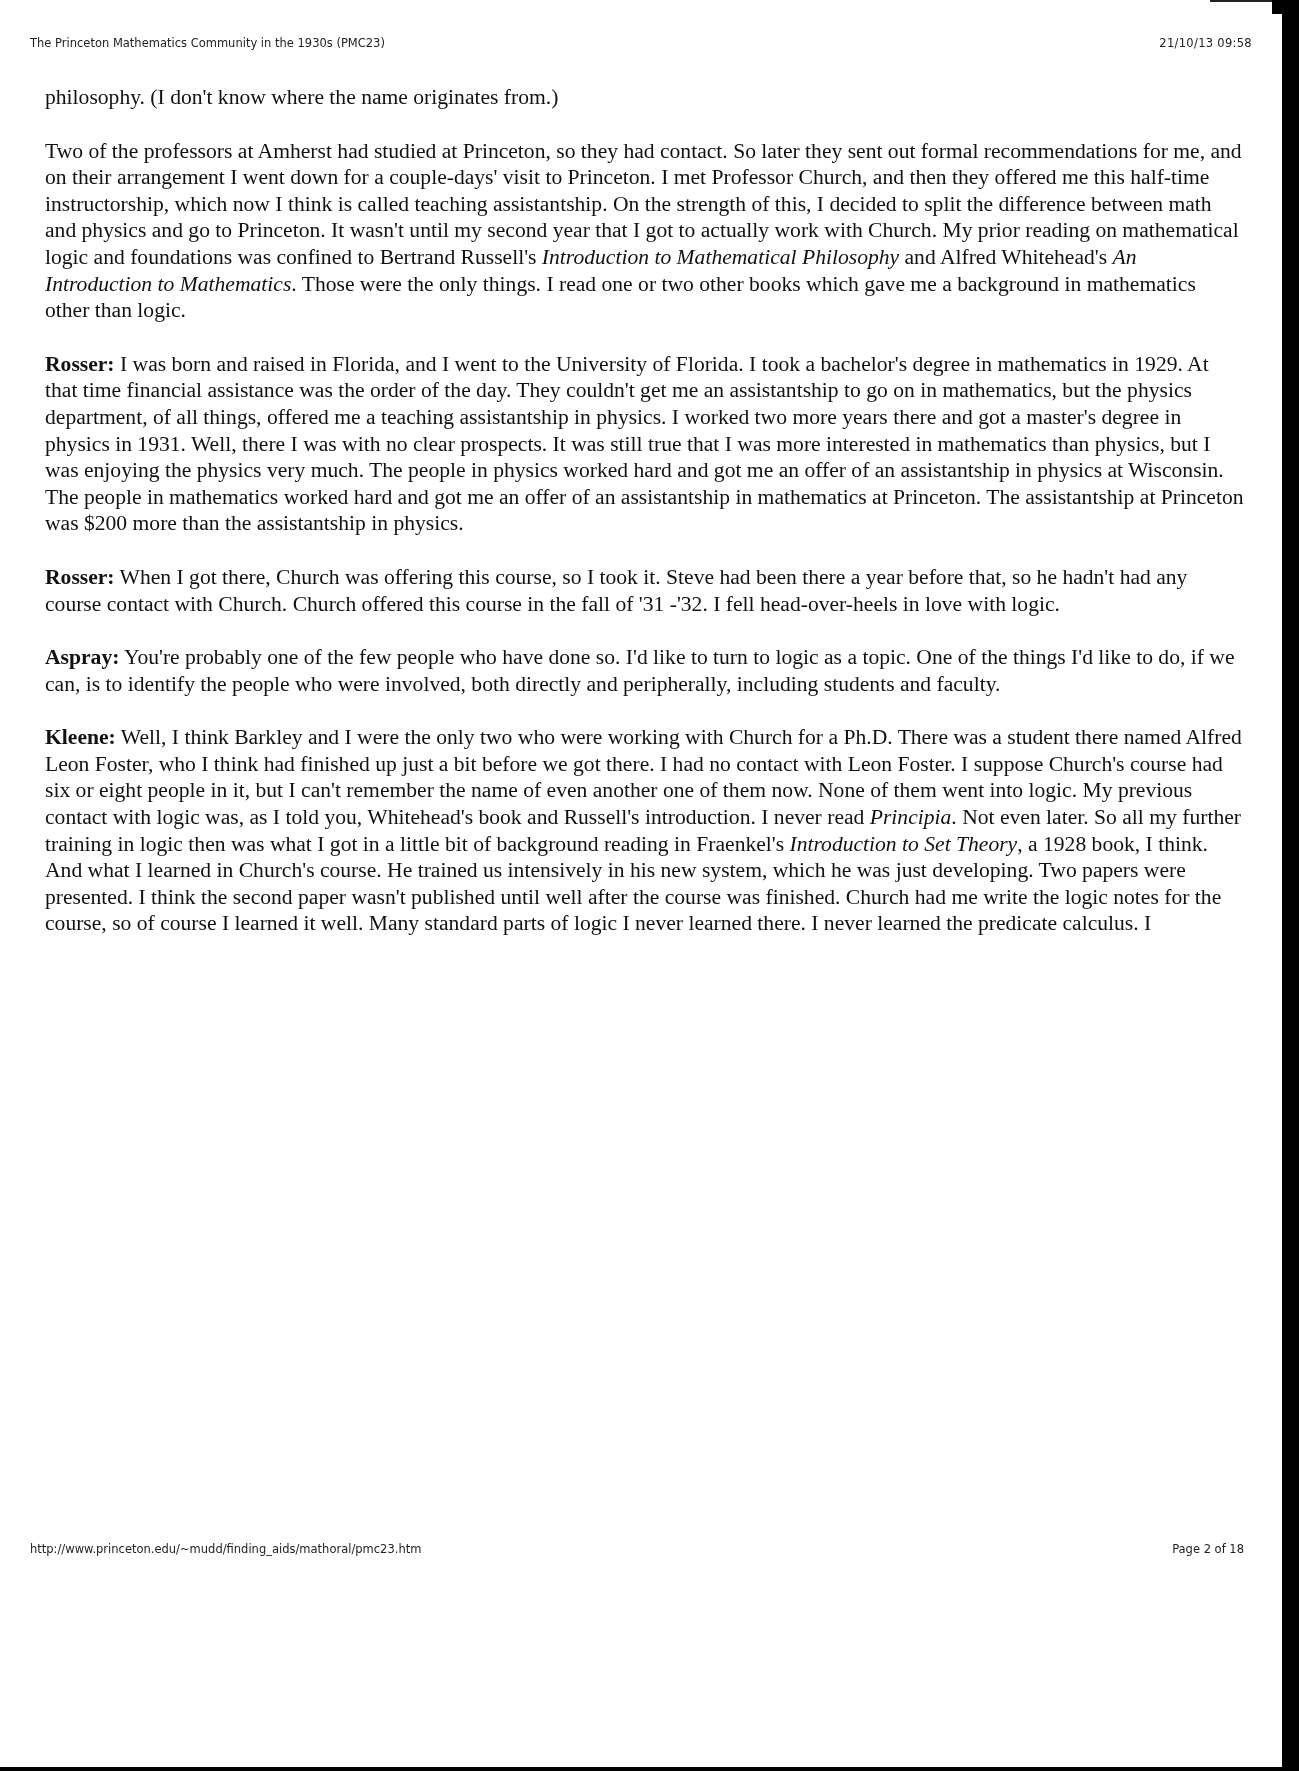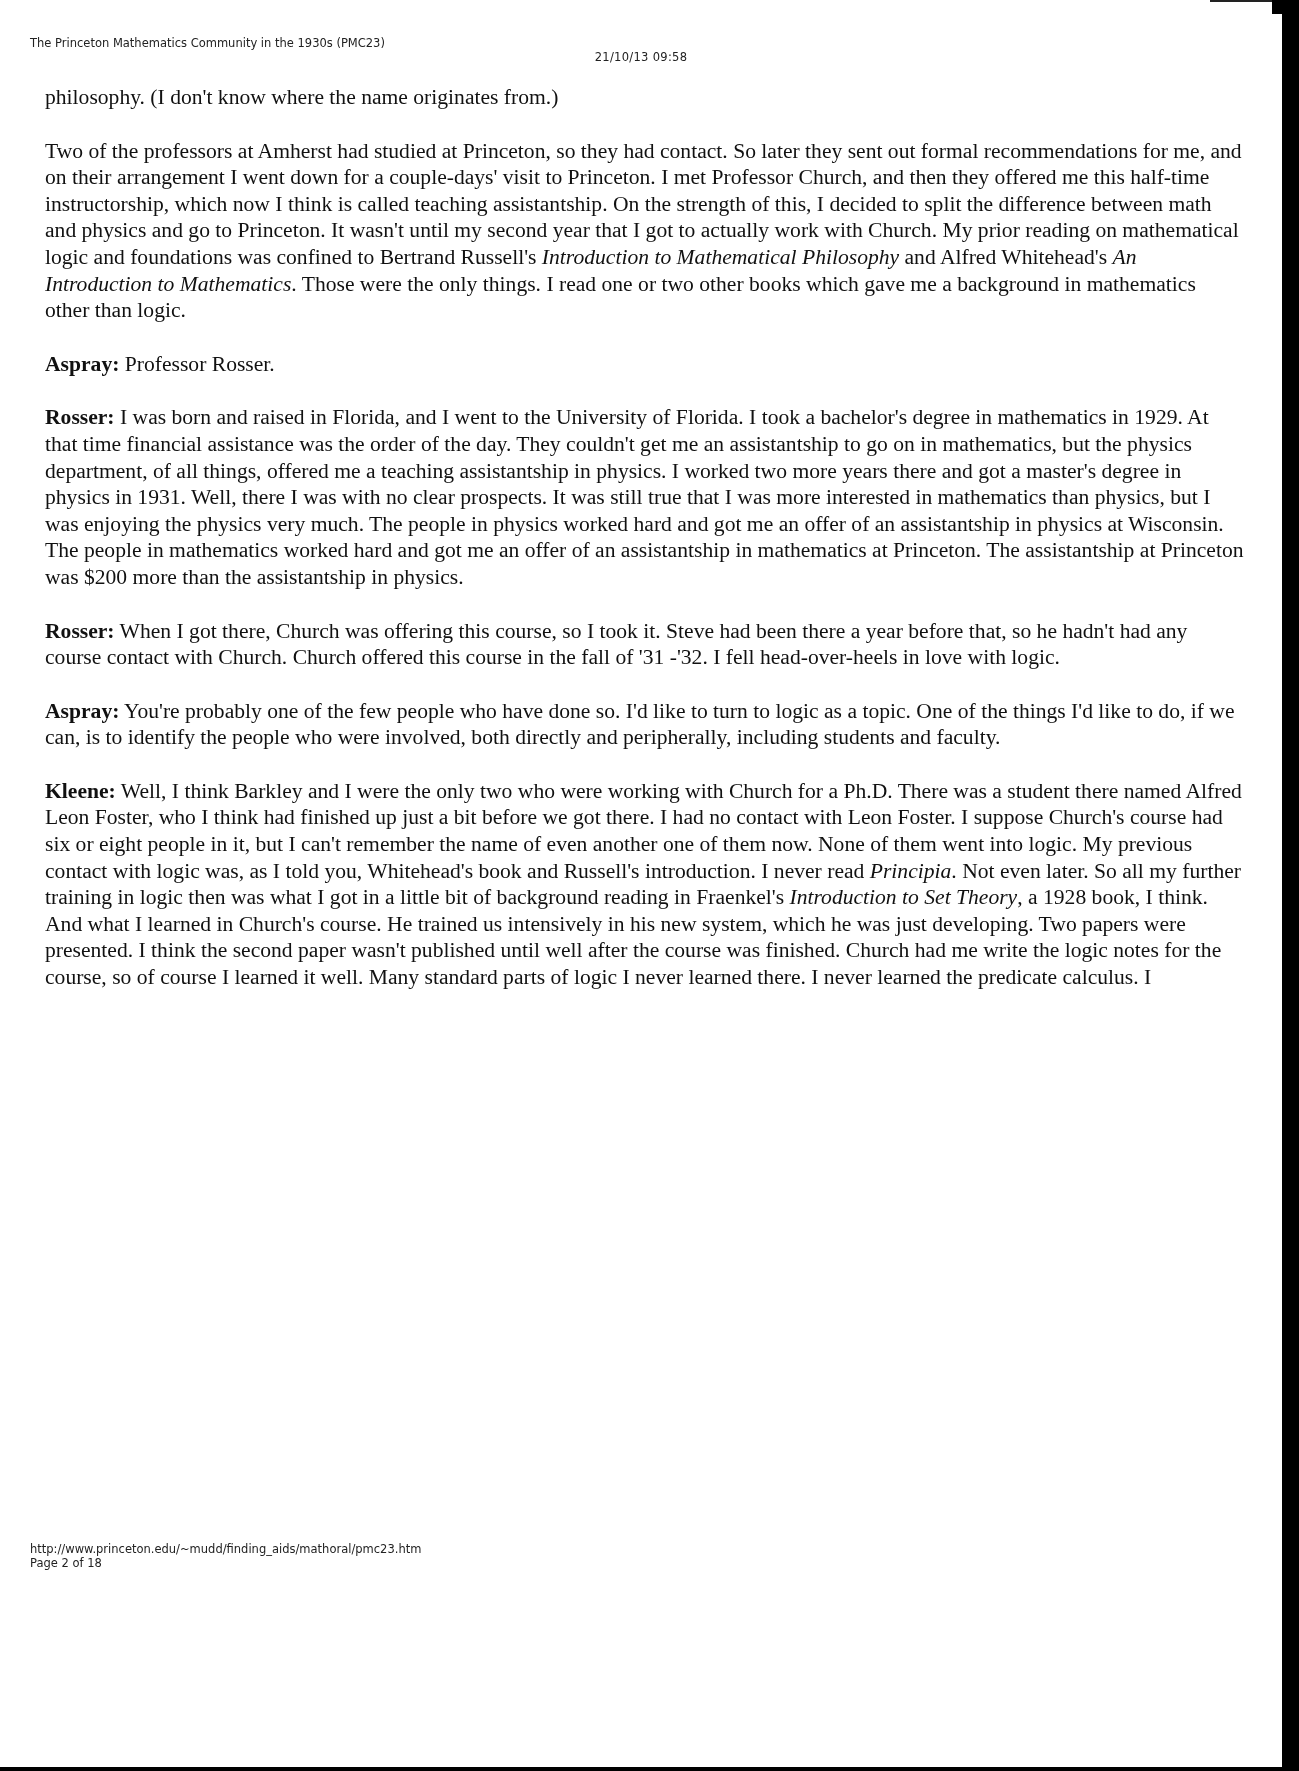"The Princeton Mathematics Community in" .running-header, .running-footer { flex-direction: column -> none }
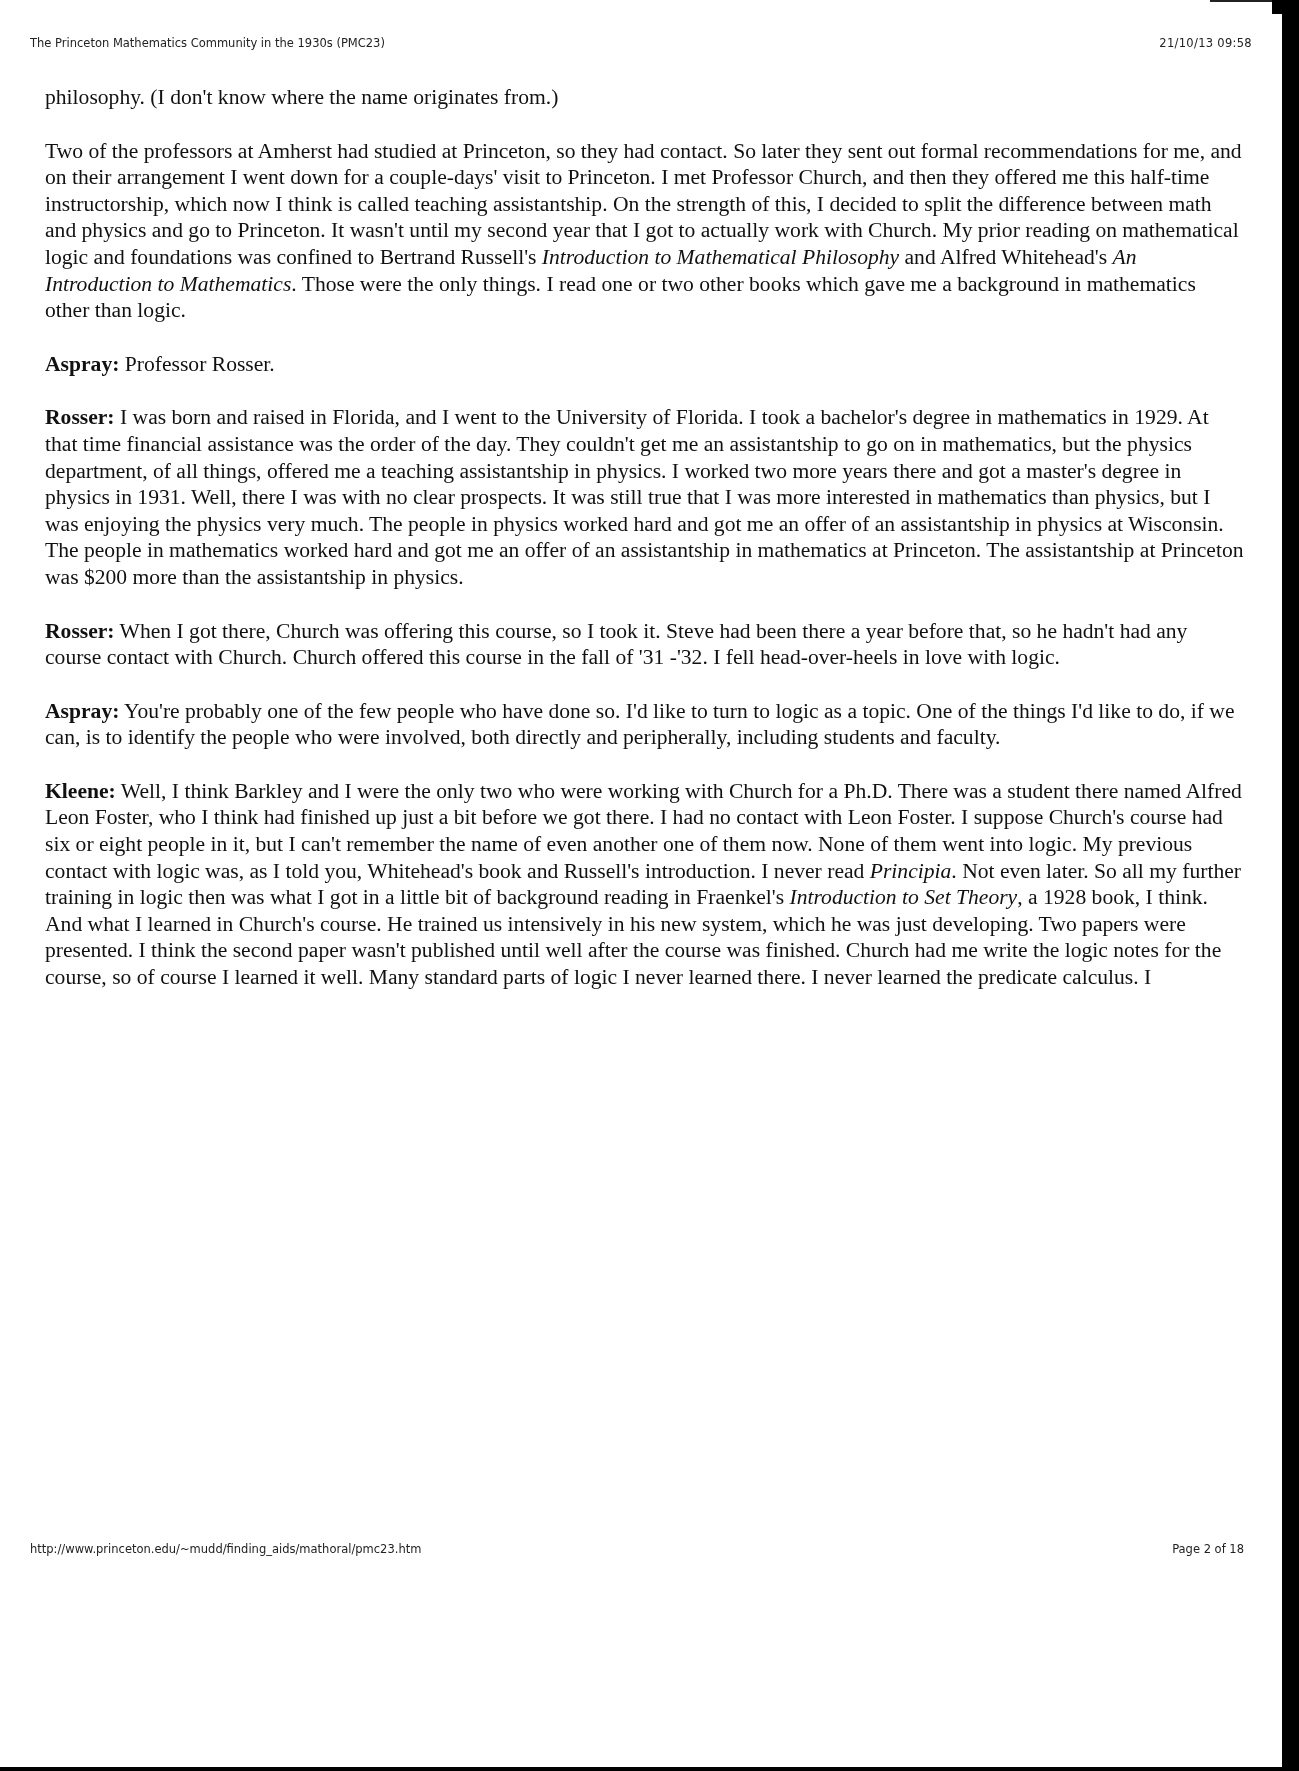"Aspray: Professor Rosser." p { html: <p><span>Aspray:</span><span> Professor Rosser.</span></p> -> none }
